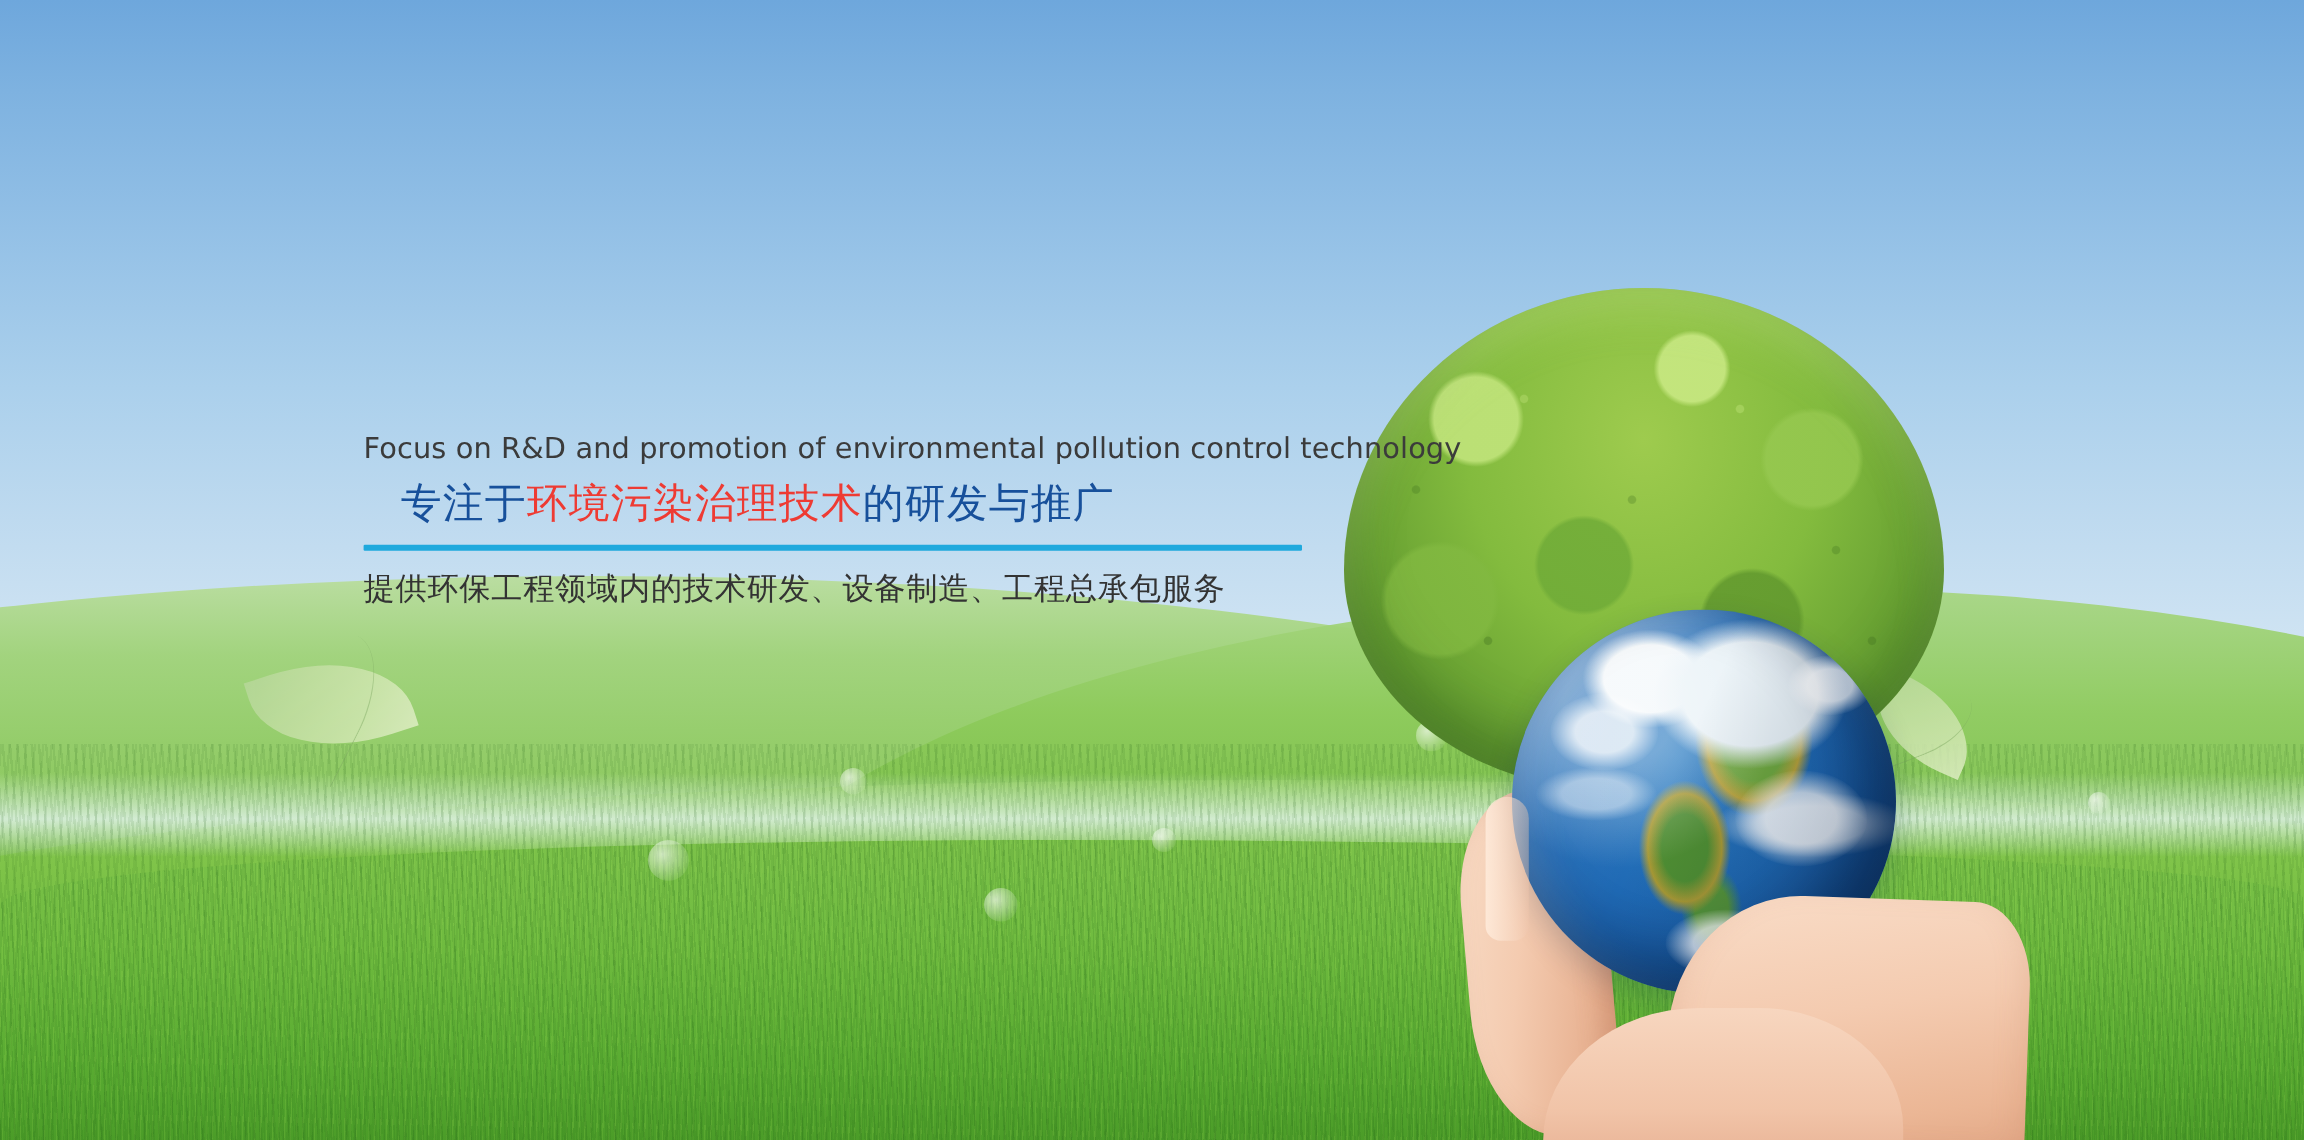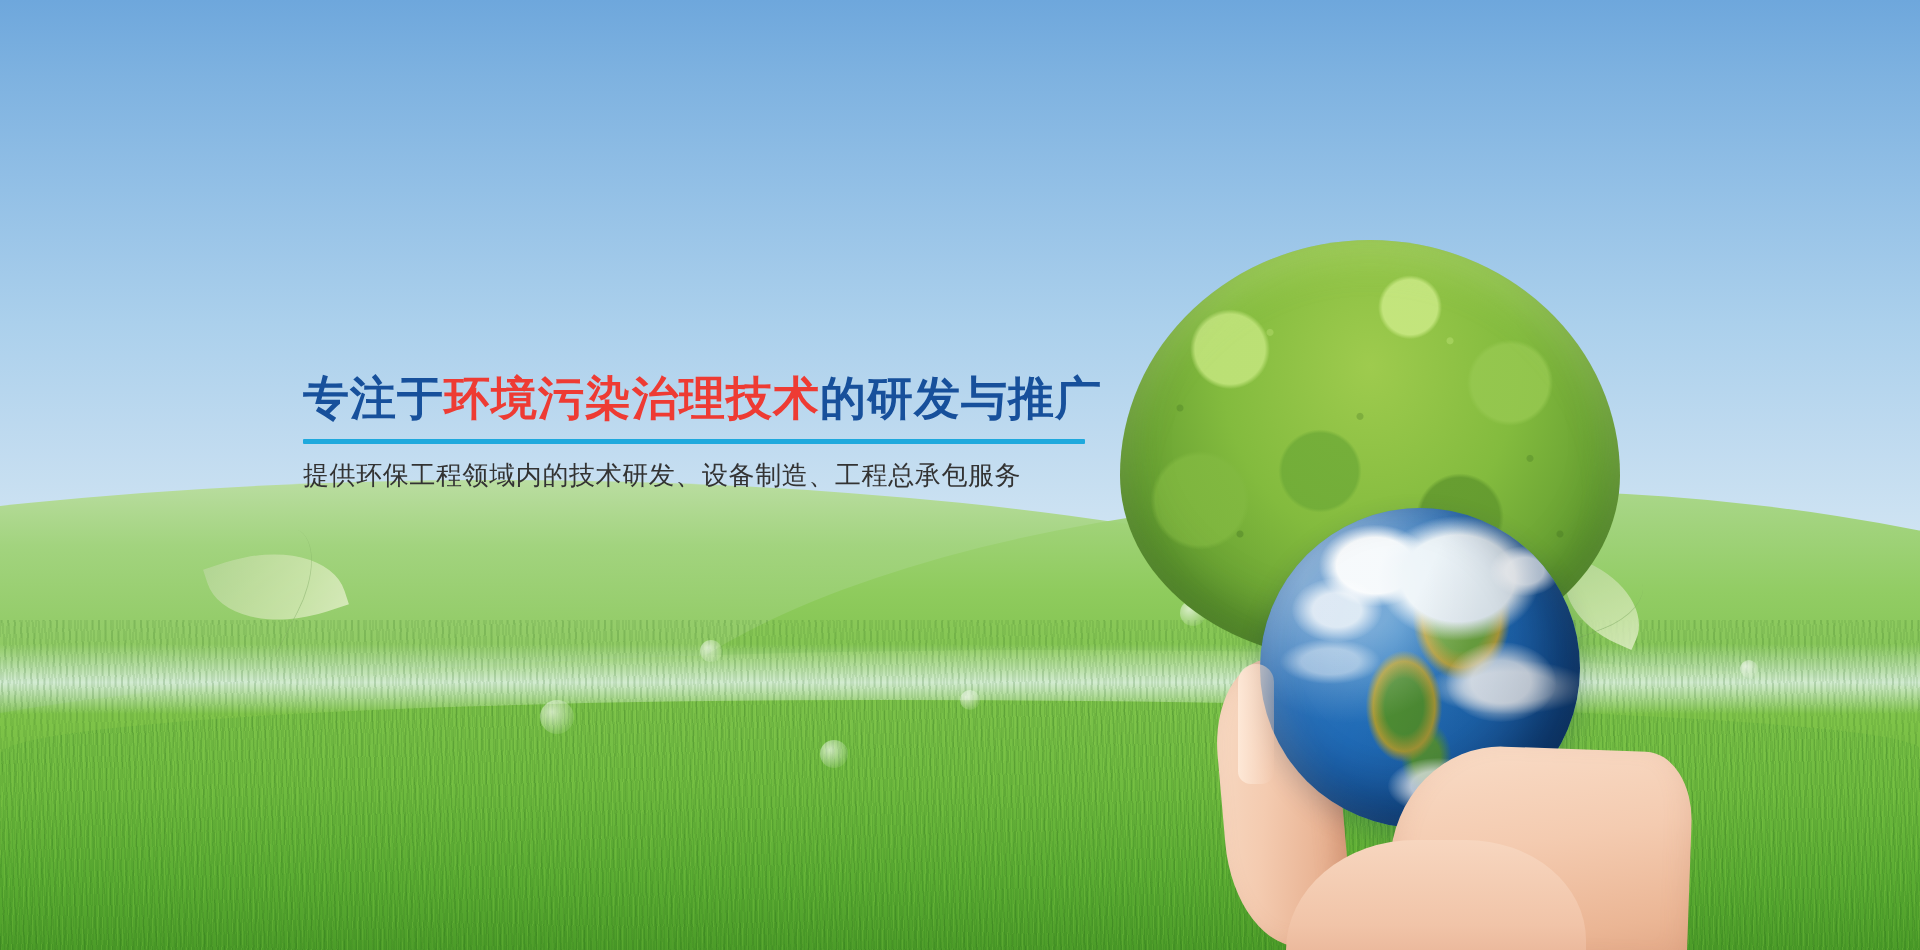"Focus on R&D and promotion" div.eyebrow { html: none -> <div>Focus on R&amp;D and promotion of environmental pollution control technology</div> }
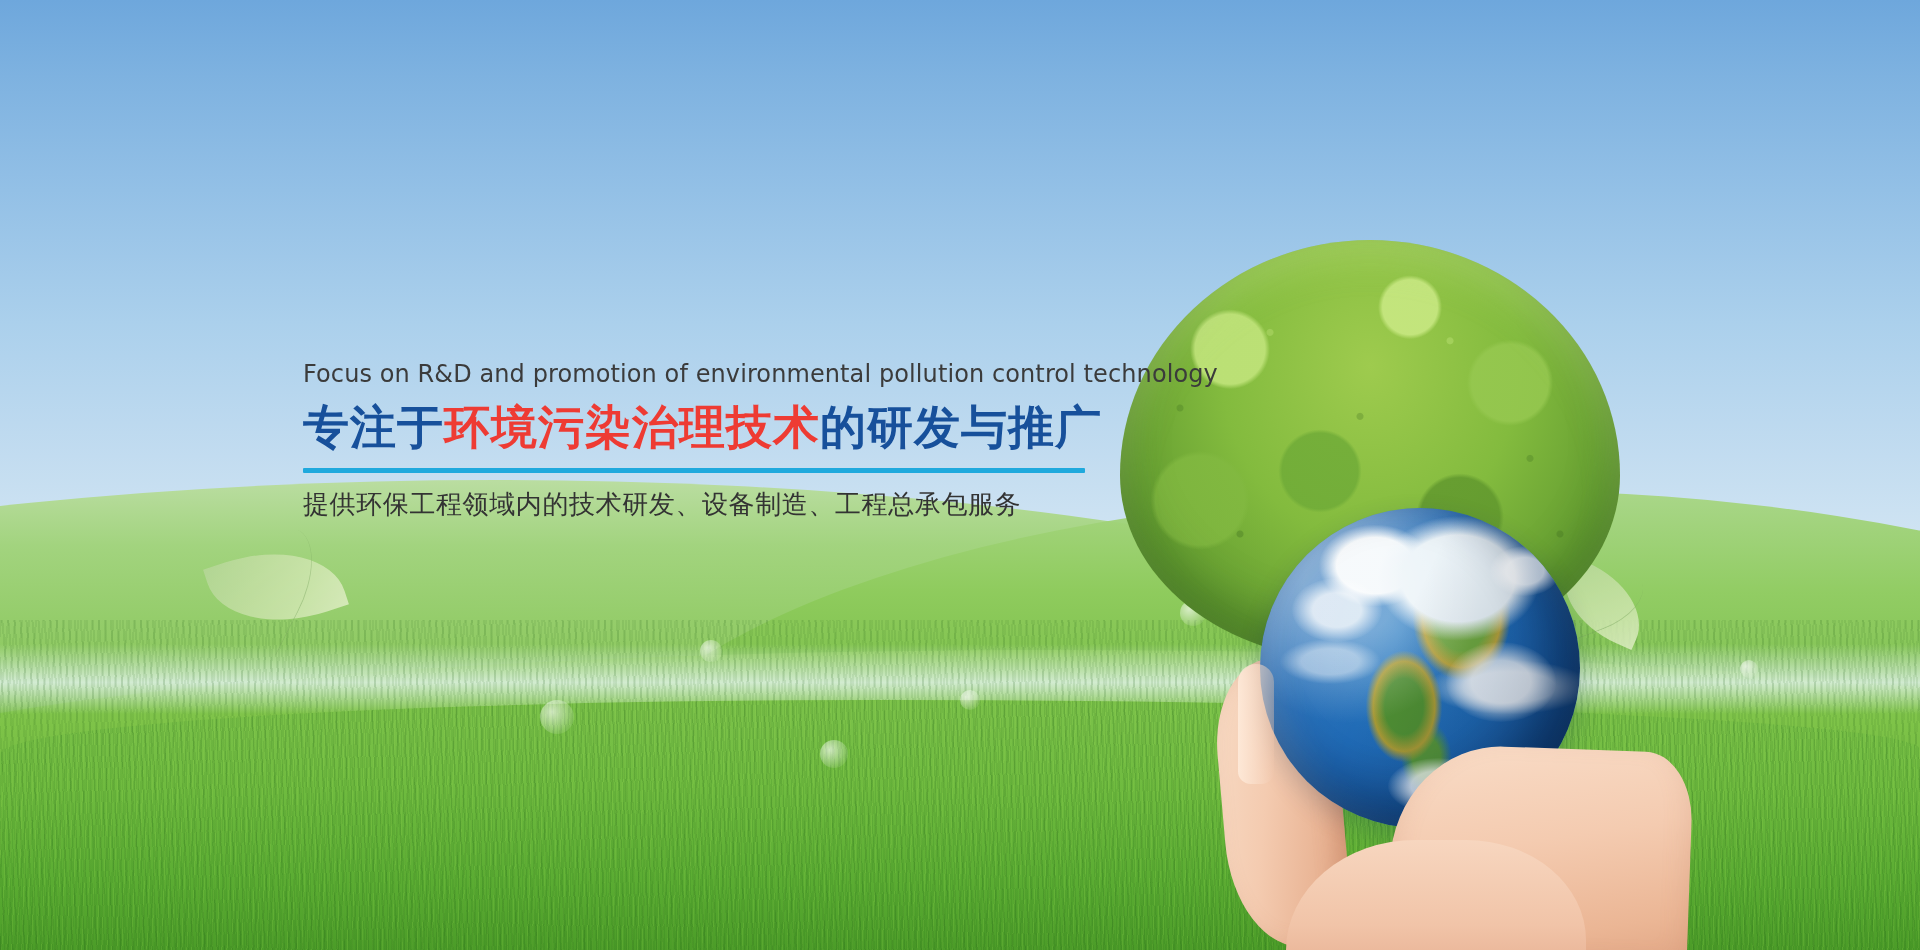"专注于环境污染治理技术的研发与推广" .headline { font-size: 46px -> 34px; font-weight: bold -> normal; margin-left: none -> 31px }
